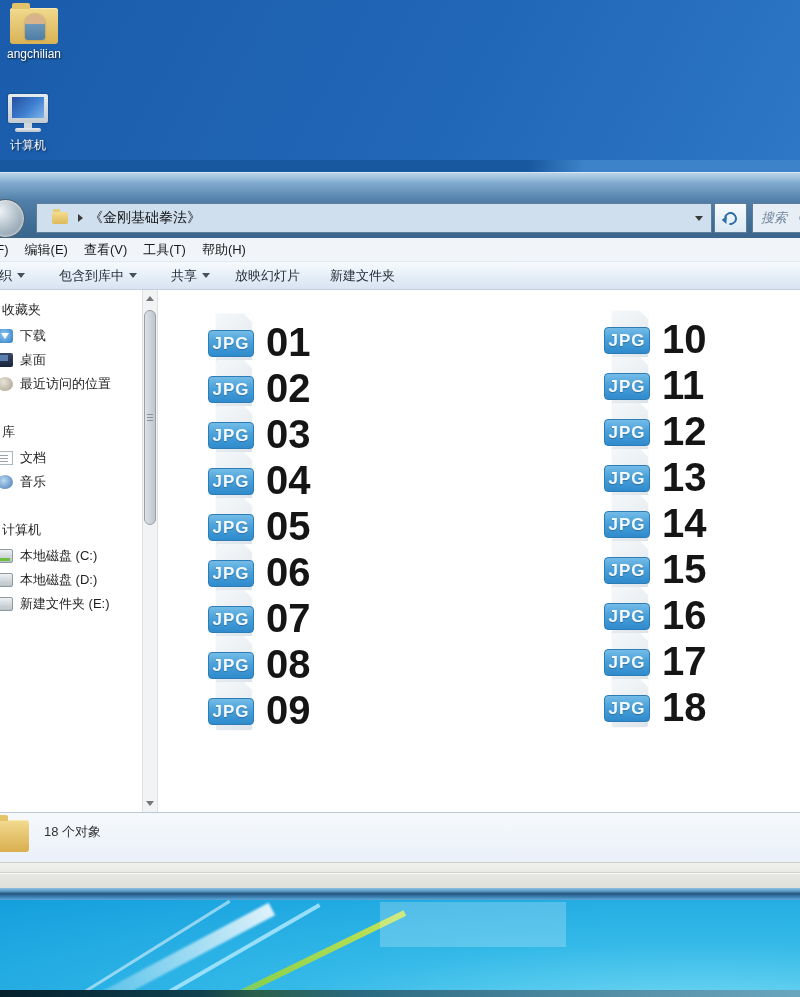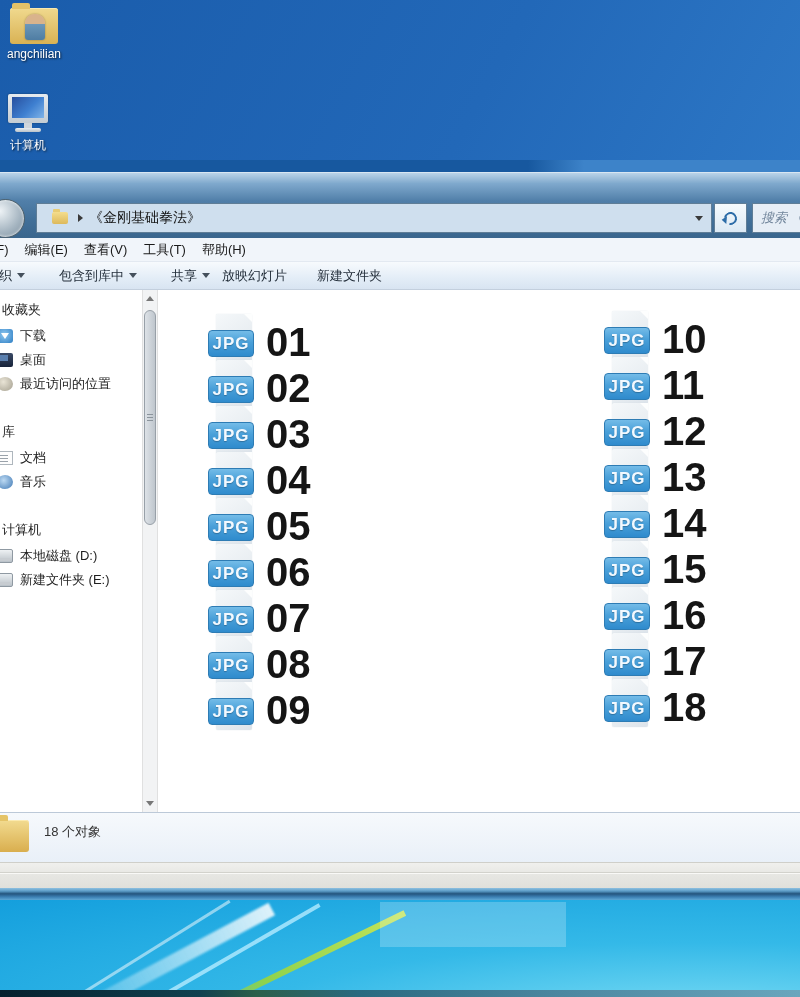"放映幻灯片" span.tool-item { margin-left: 12px -> 25px }
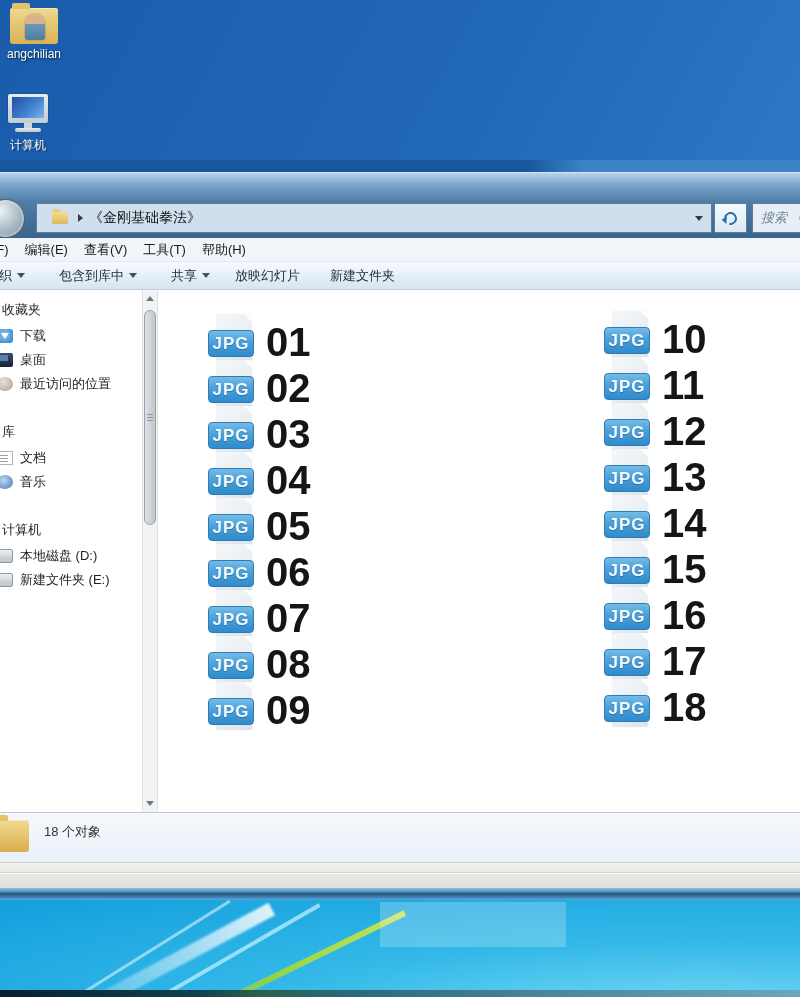"本地磁盘 (C:)" div.side-row { html: none -> <div> <span></span> <span>本地磁盘 (C:)</span> </div> }
